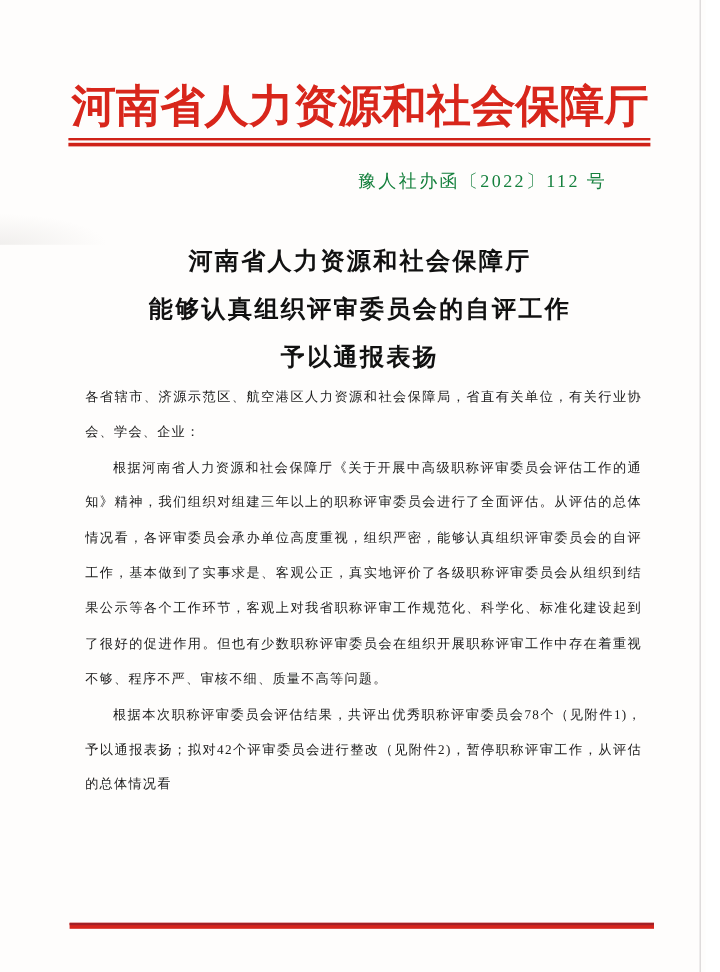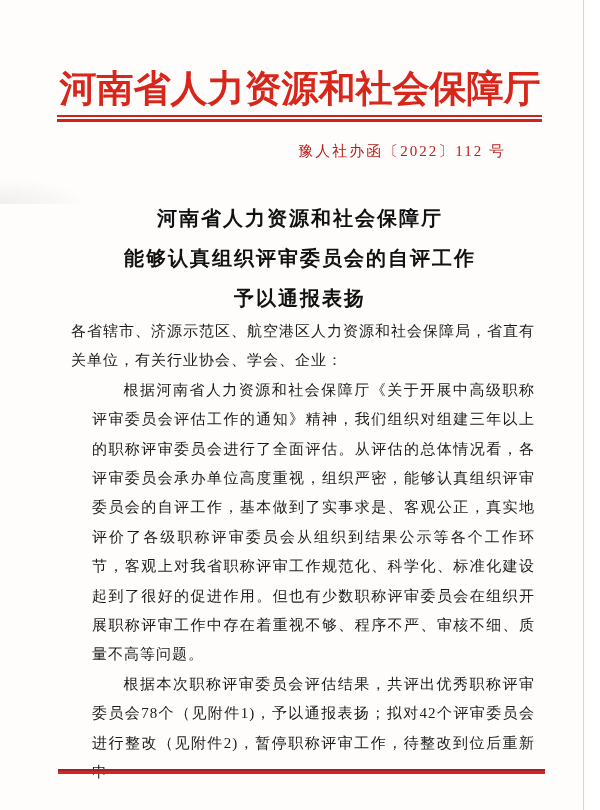"豫人社办函〔2022〕112 号" .doc-number { color: #b91c1c -> #15803d }
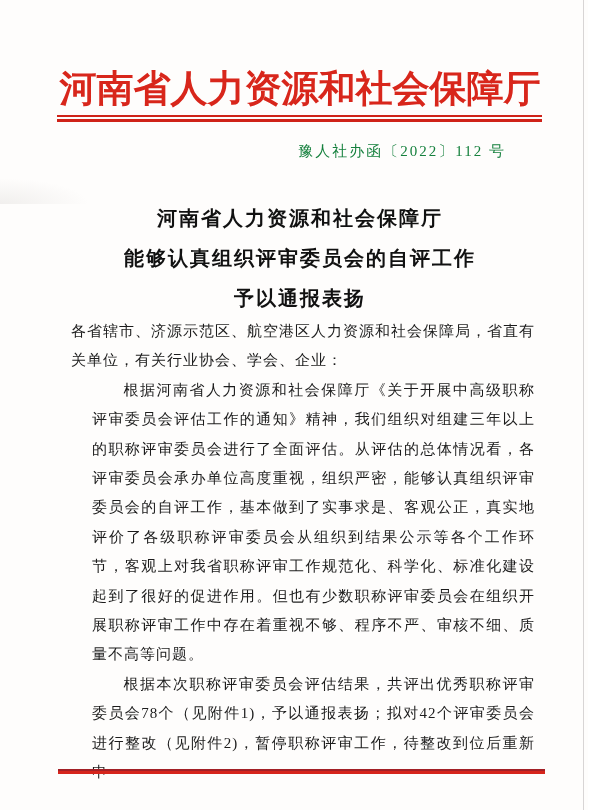"各省辖市、济源示范区、航空港区人力资源和社会保障局，省直有关单位，有关行业协会、" .doc-body { font-size: 15px -> 11px }
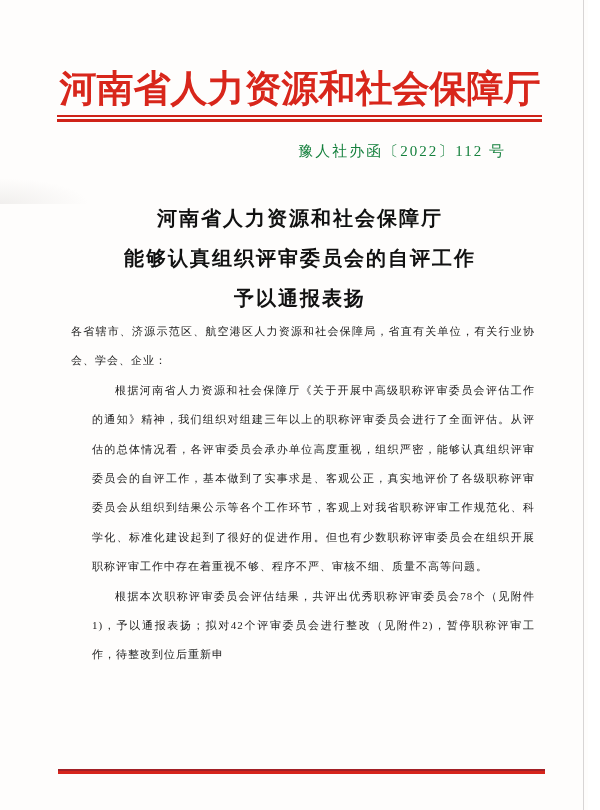"根据河南省人力资源和社会保障厅《关于开展中高级职称评审委员会评估工作的通知》精神" .doc-body p.indent { margin-left: 21px -> none }
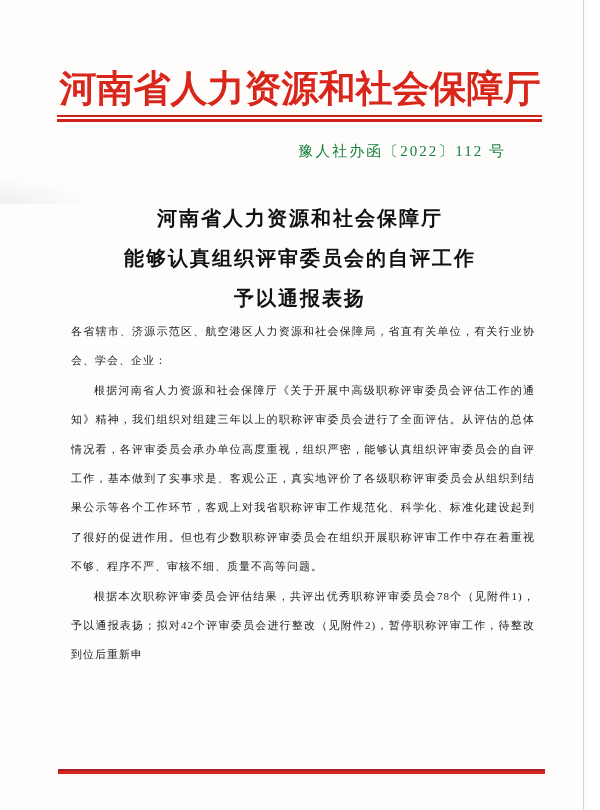"根据本次职称评审委员会评估结果，共评出优秀职称评审委员会78个（见附件1)，予以" p.indent { text: 待整改到位后重新申 -> 从评估的总体情况看 }
